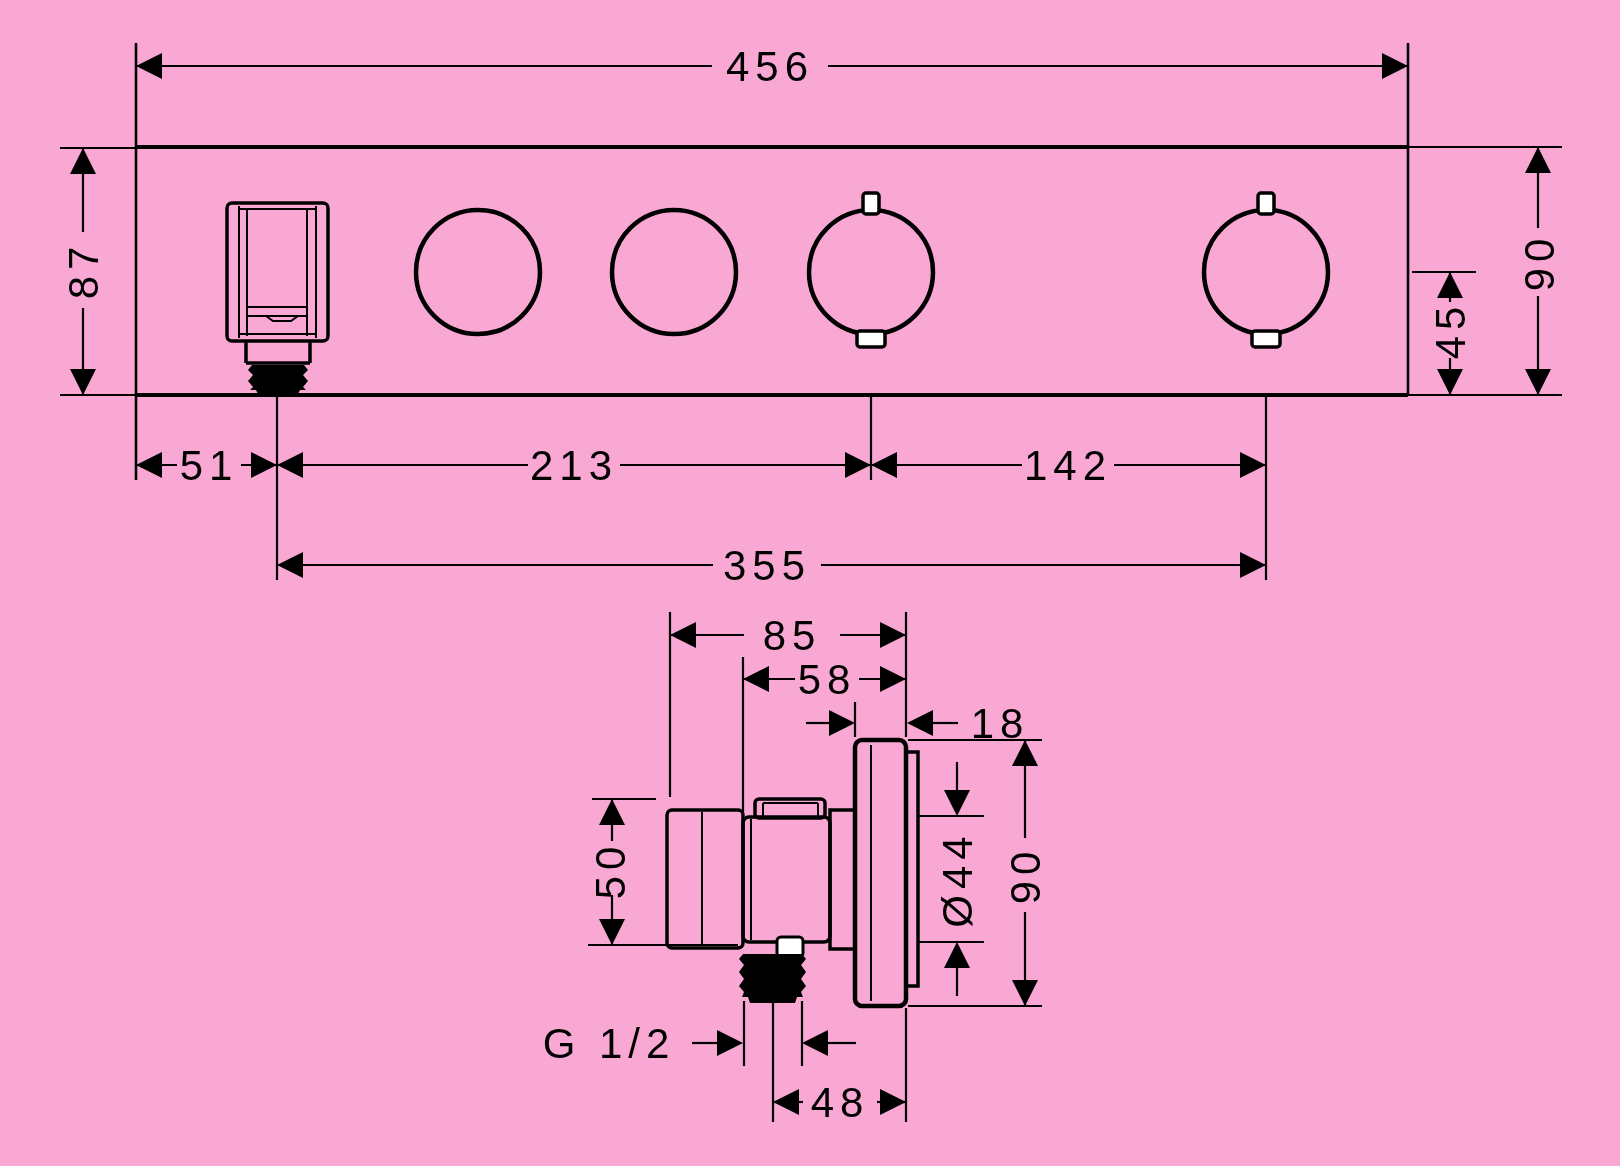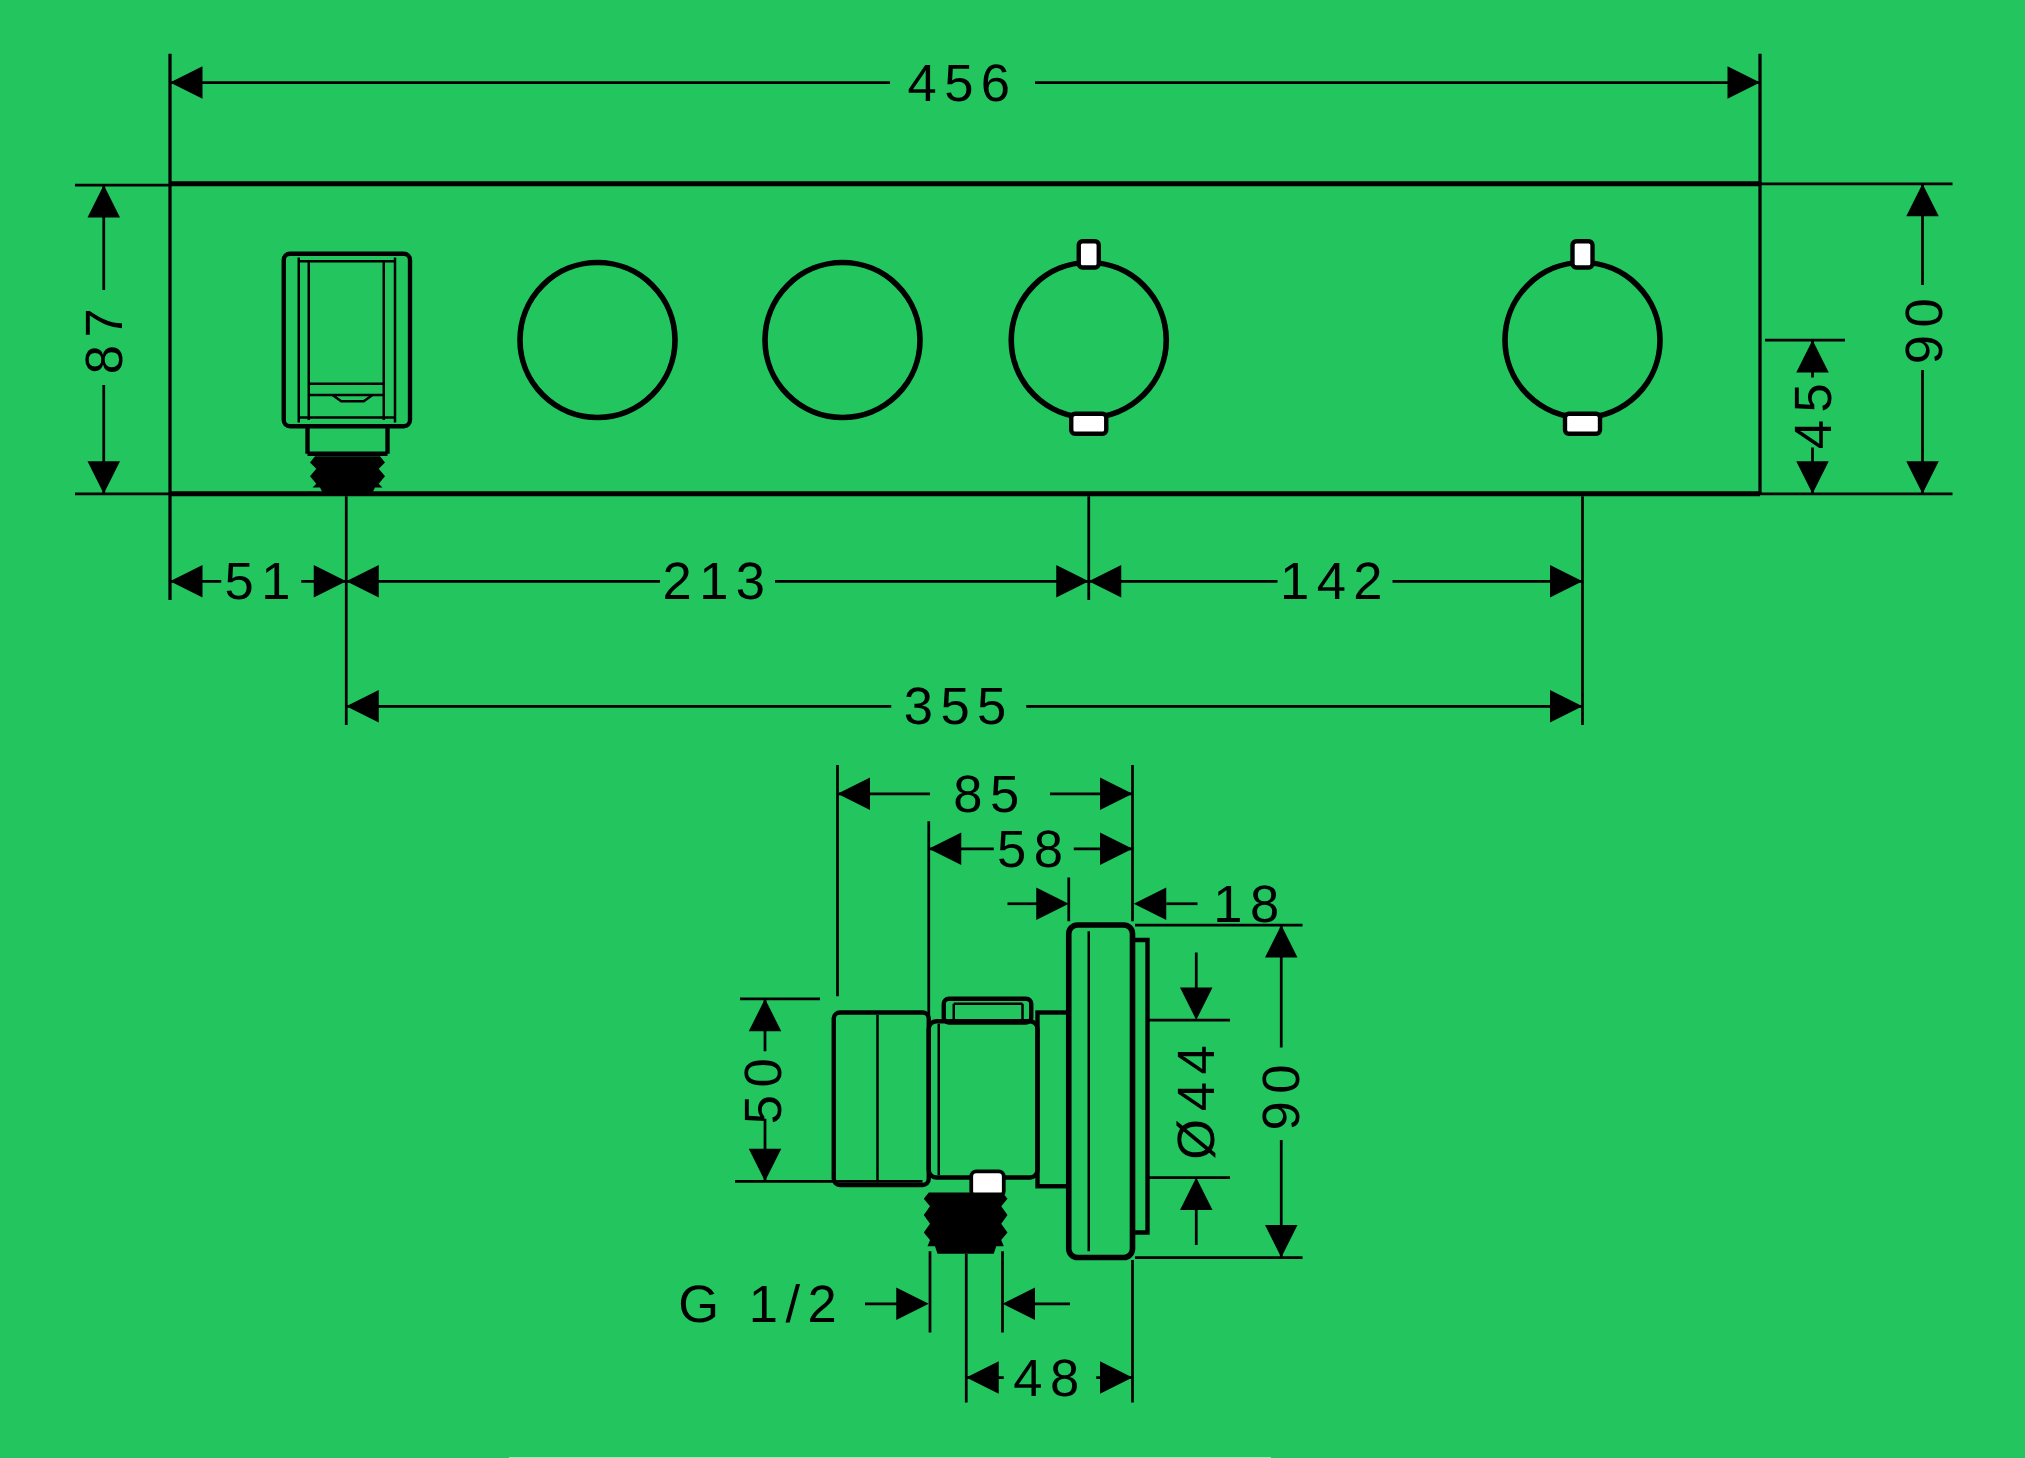"456" .stage { background: #22c55e -> #f9a8d4 }
